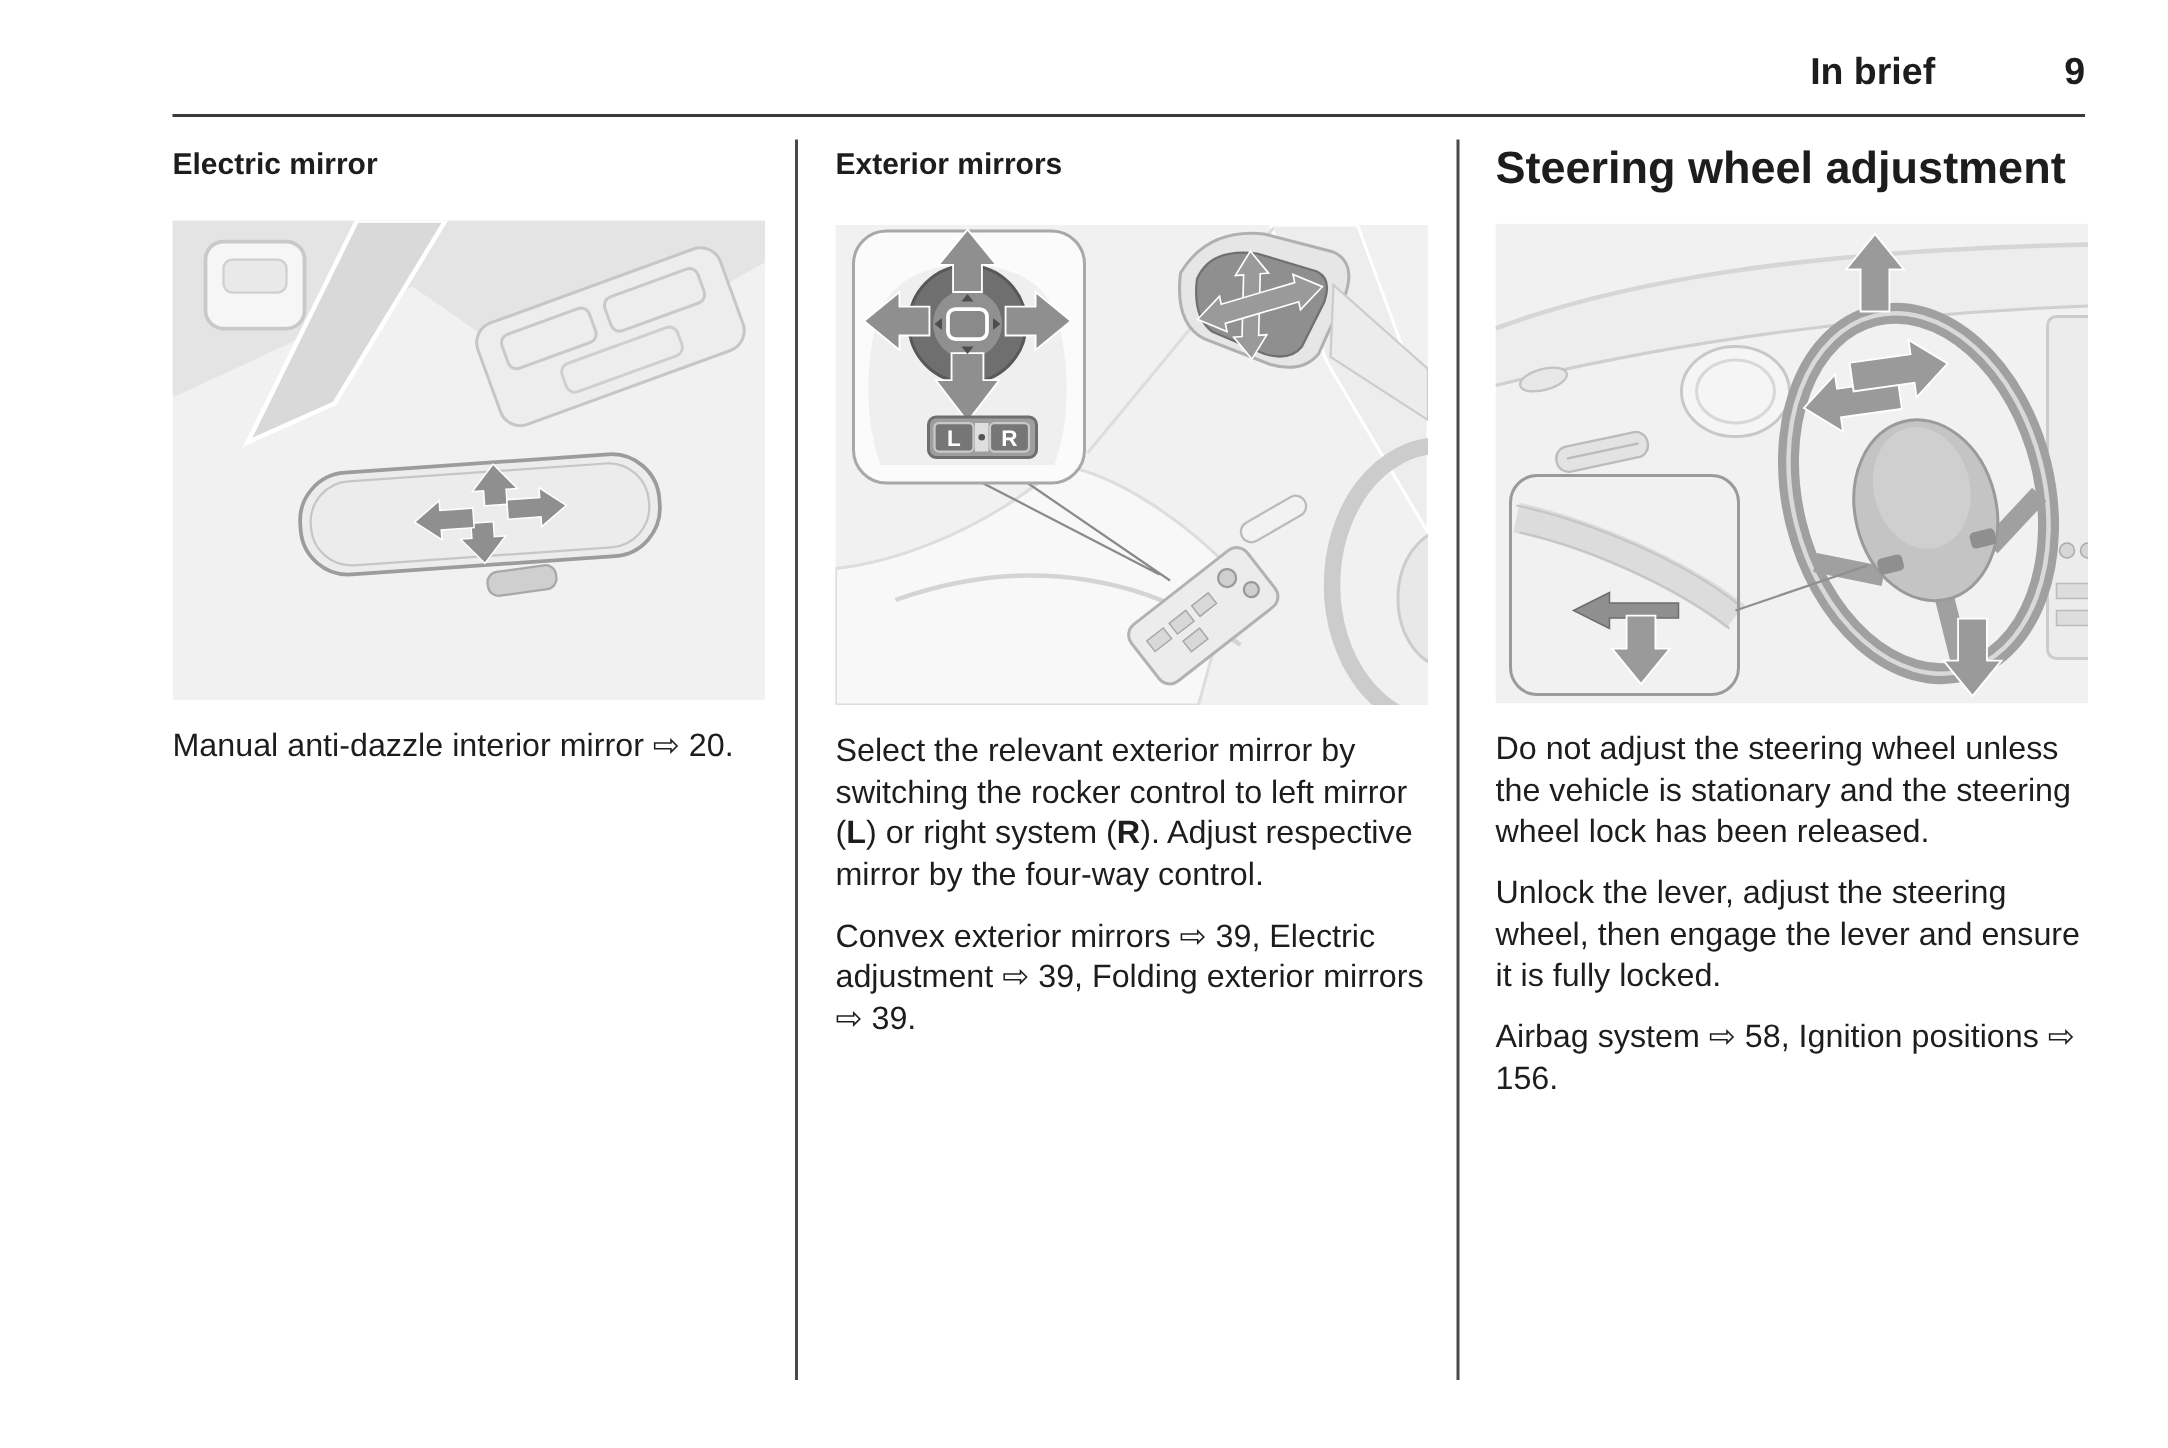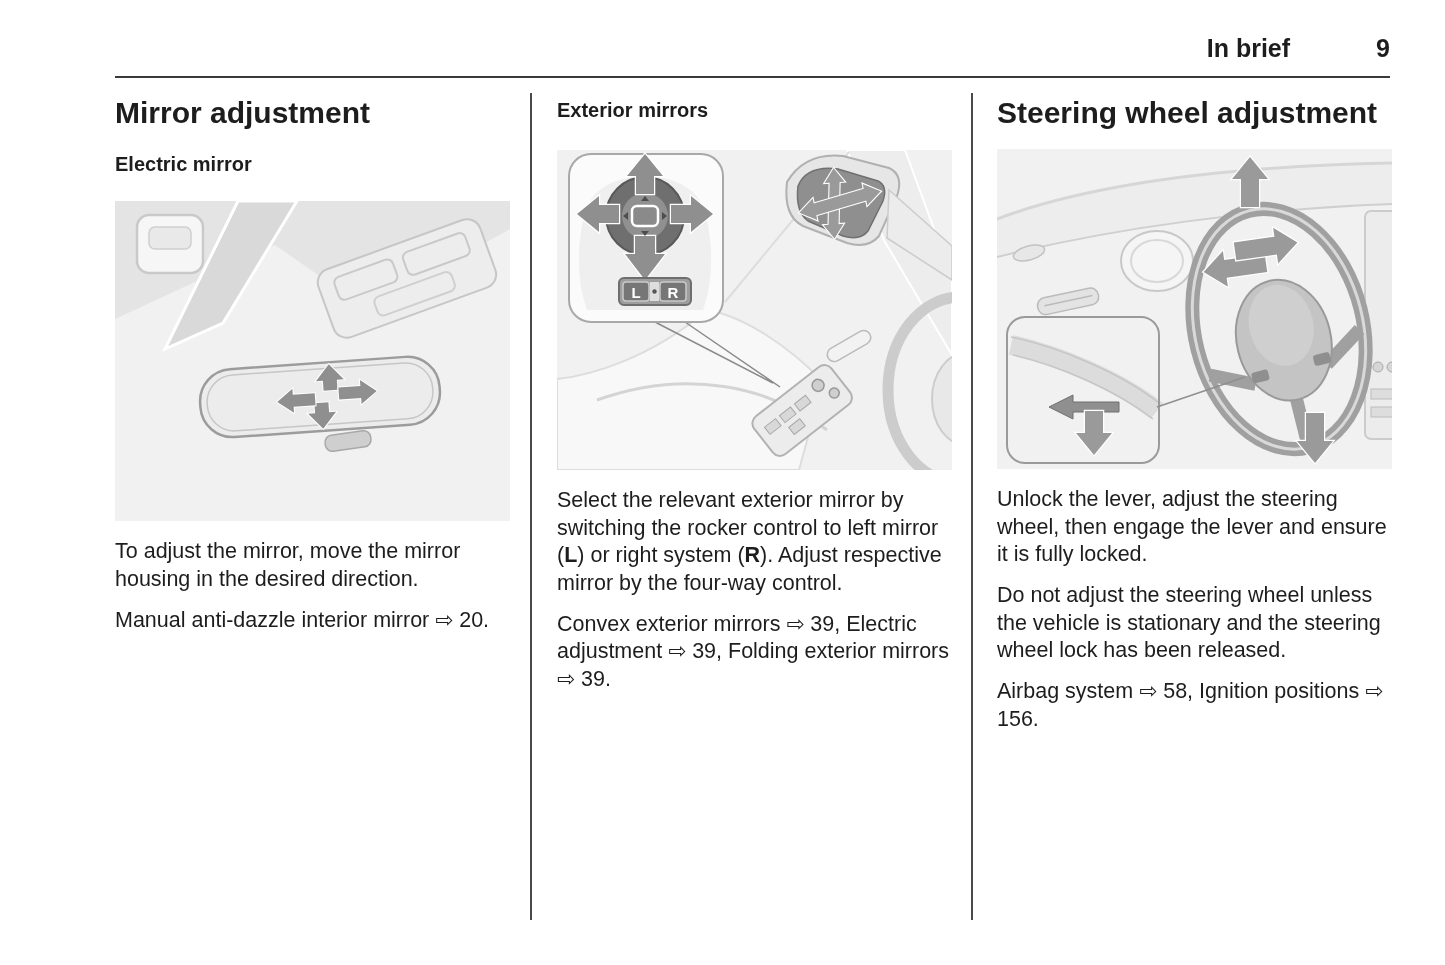"Mirror adjustment" h1 { html: <h1>Mirror adjustment</h1> -> none }
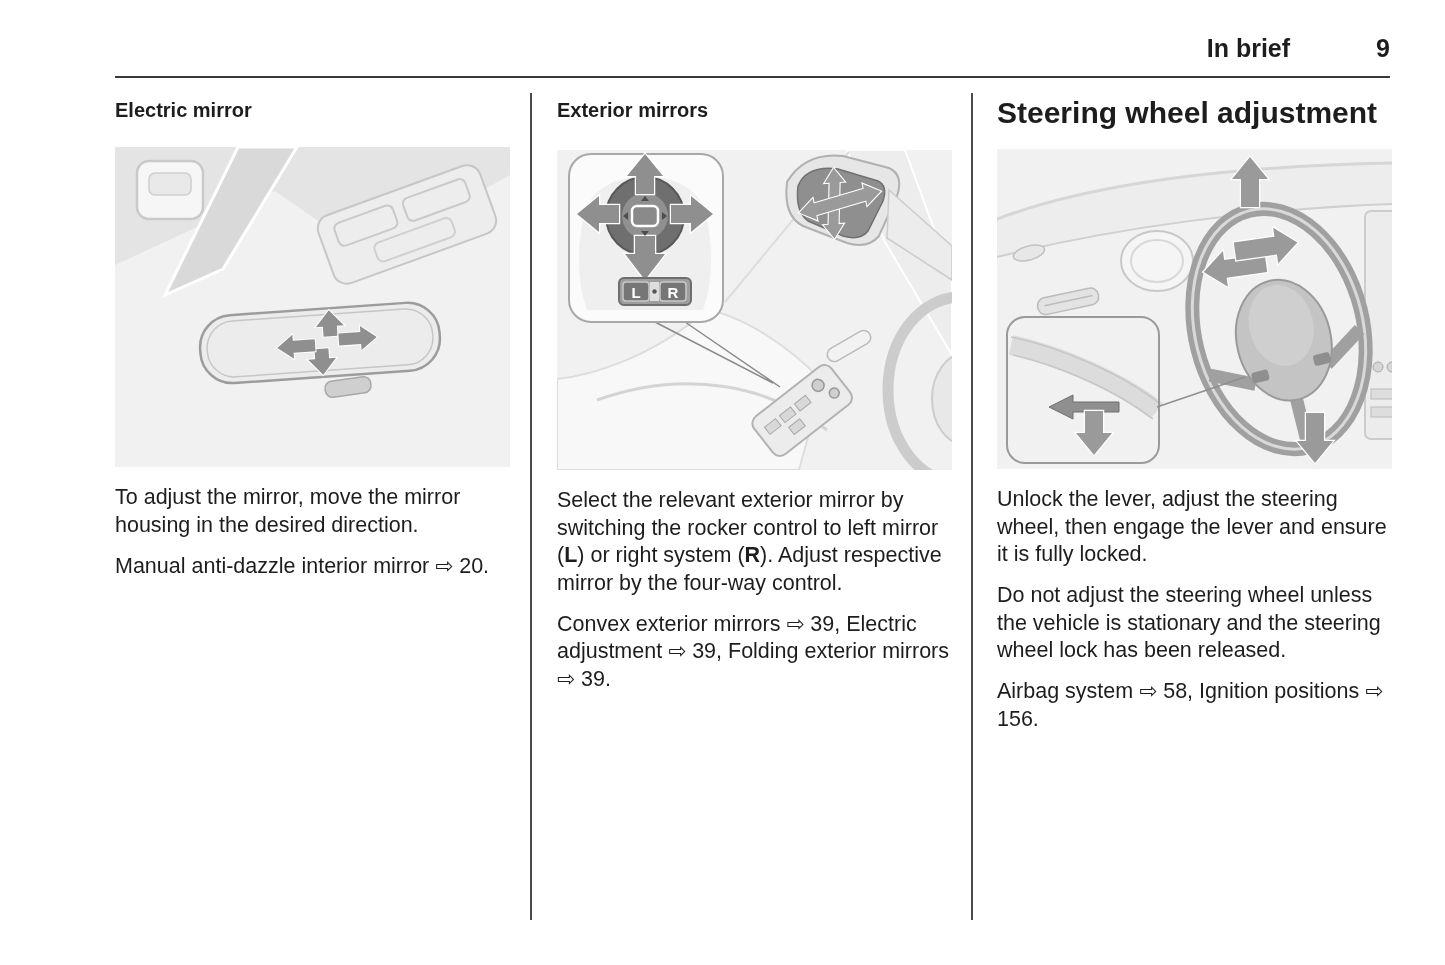"To adjust the mirror, move" p { html: <p>To adjust the mirror, move the mirror housing in the desired direction.</p> -> none }
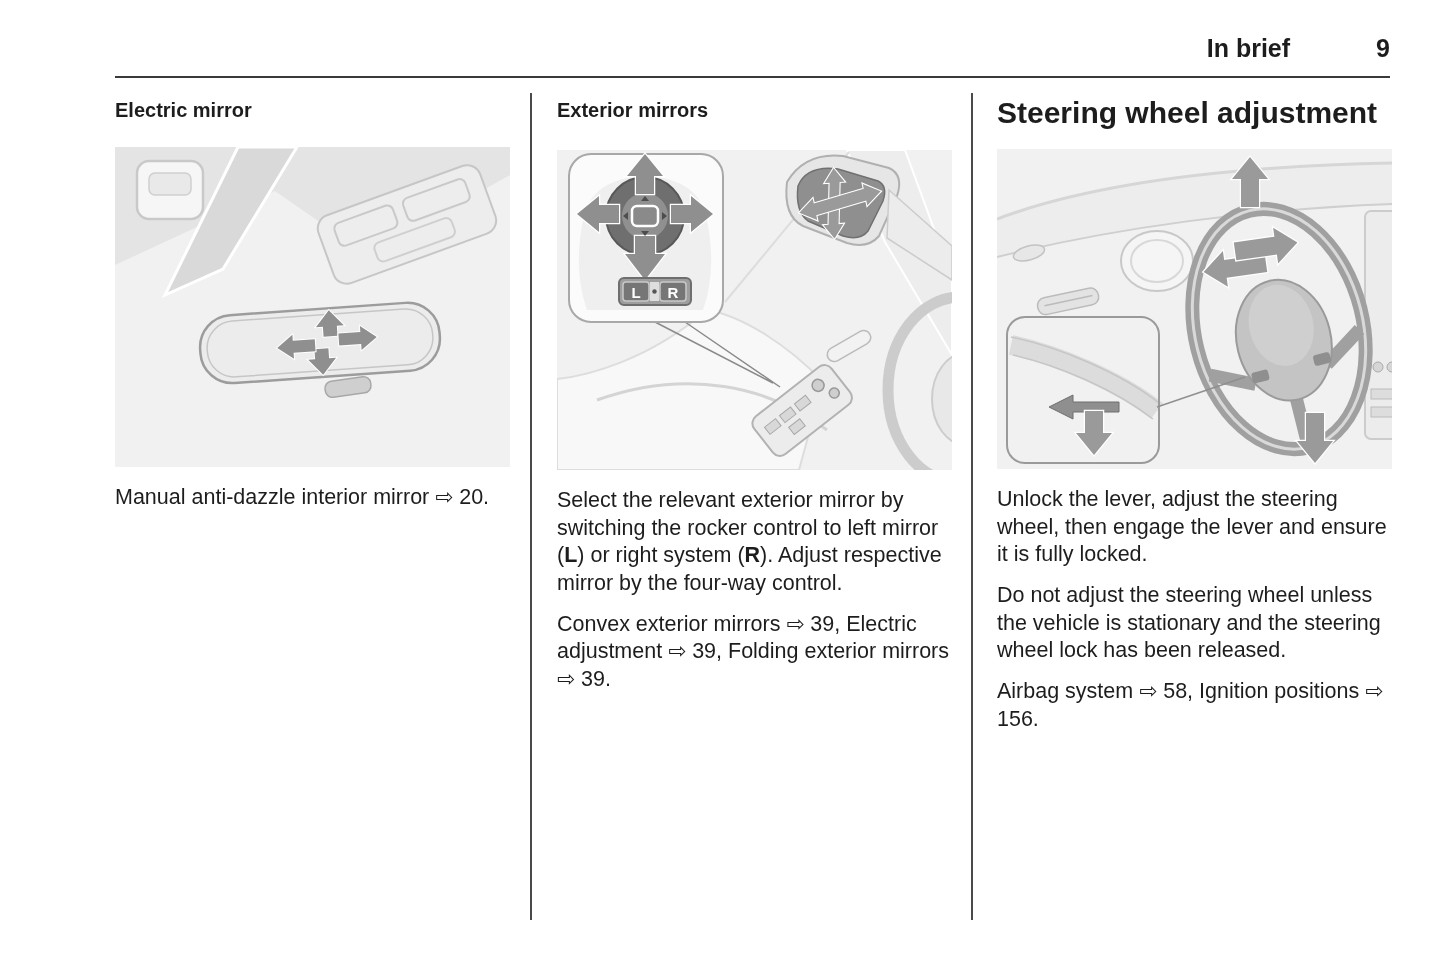"Unlock the lever, adjust the" p { order: before "Do not adjust the steering" -> after "Do not adjust the steering" }
